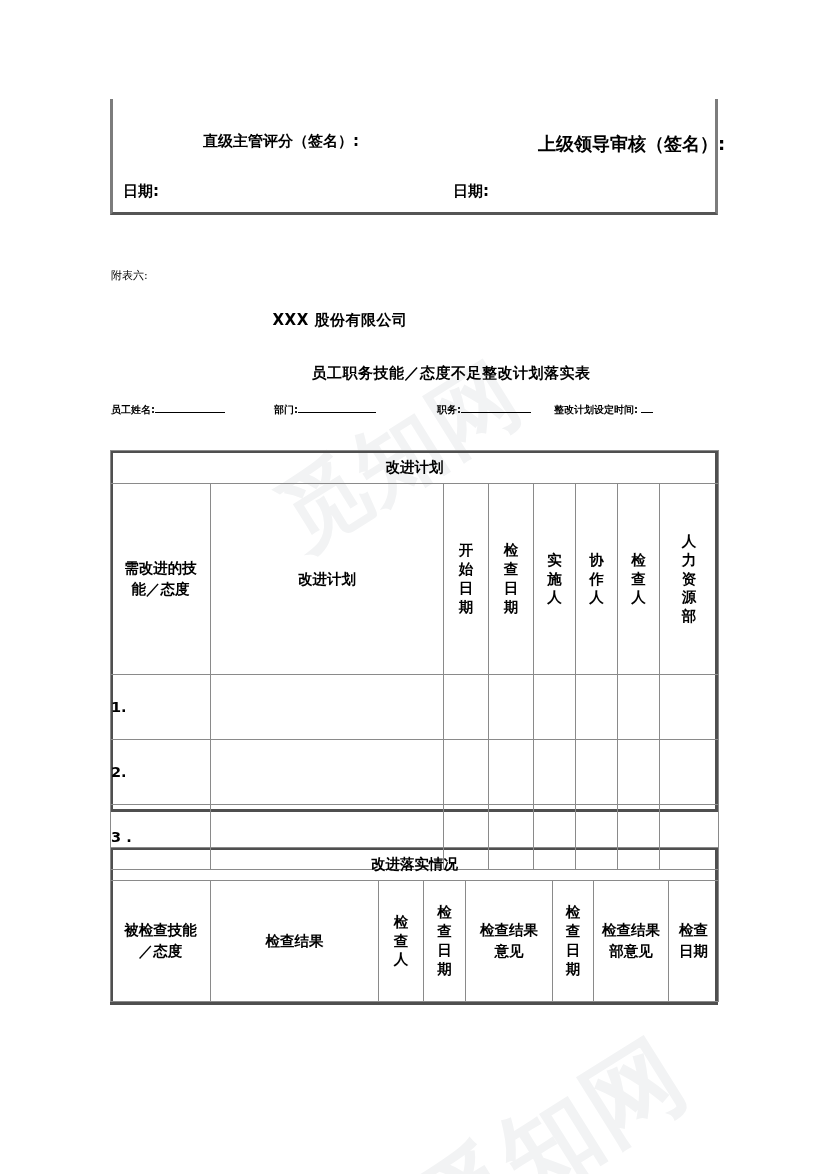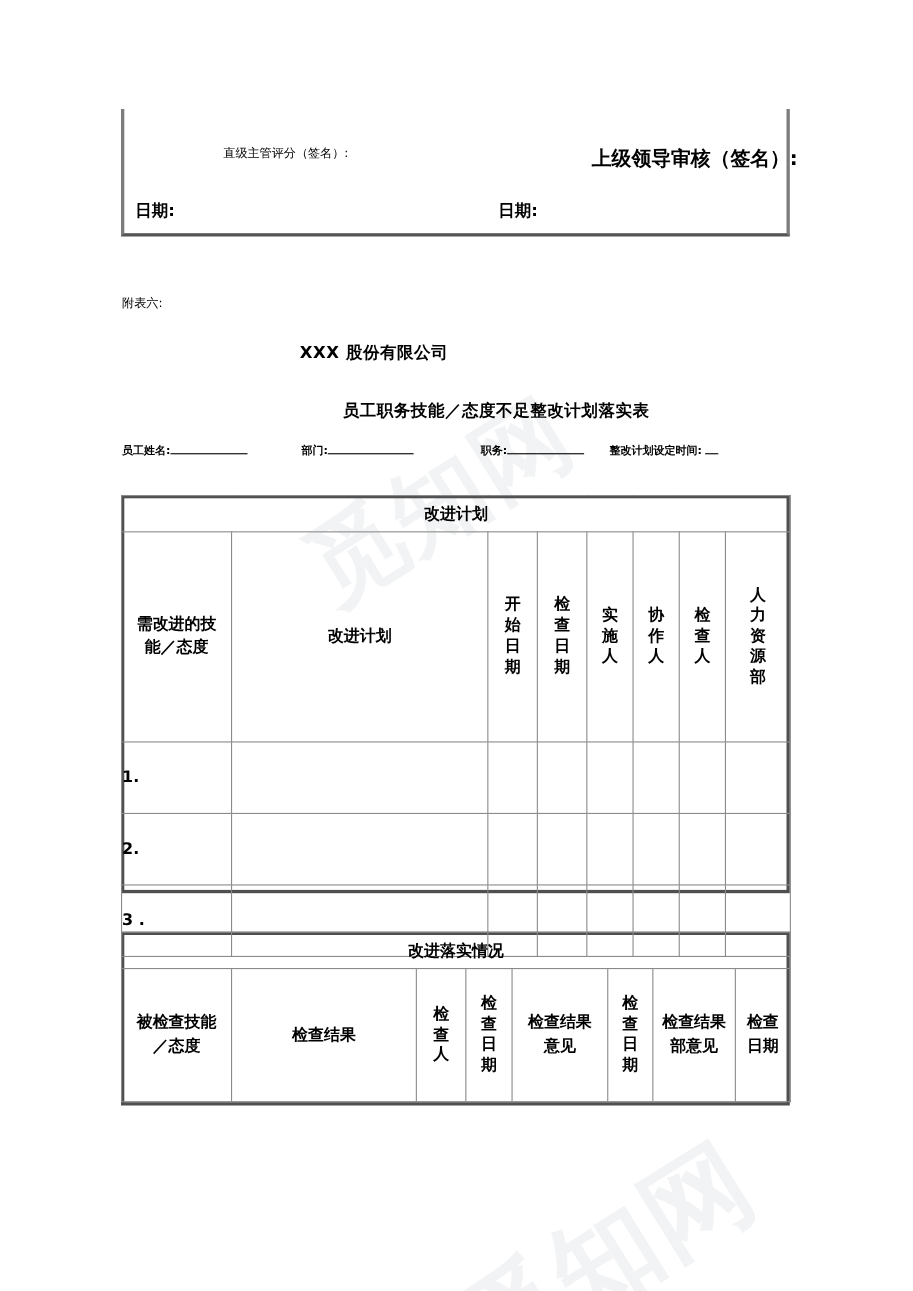"直级主管评分（签名）:" .sig-a { font-size: 11px -> 15px; font-weight: 400 -> 700 }
